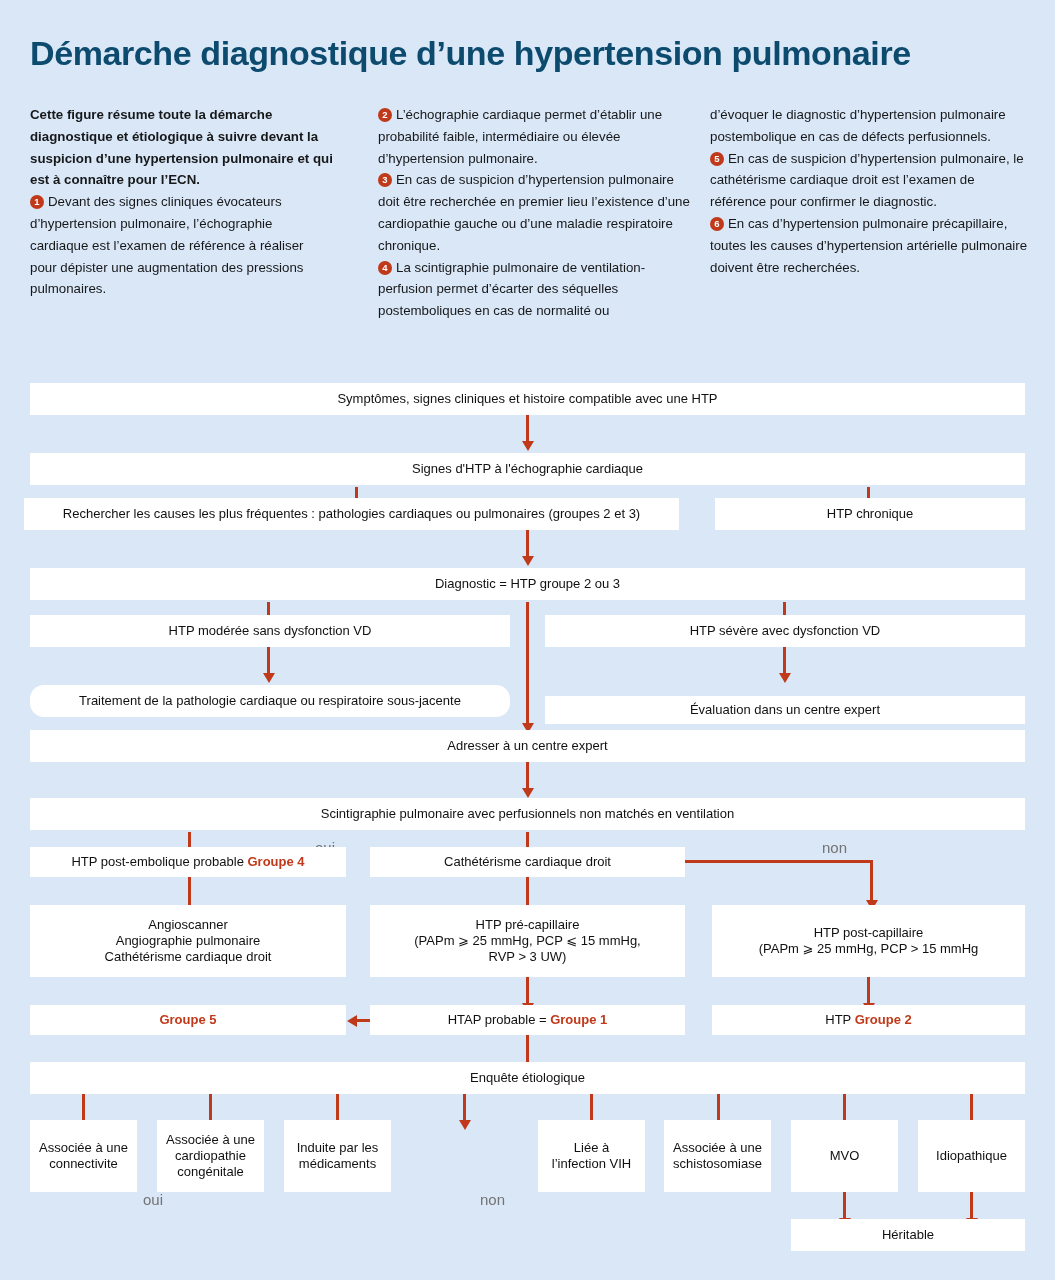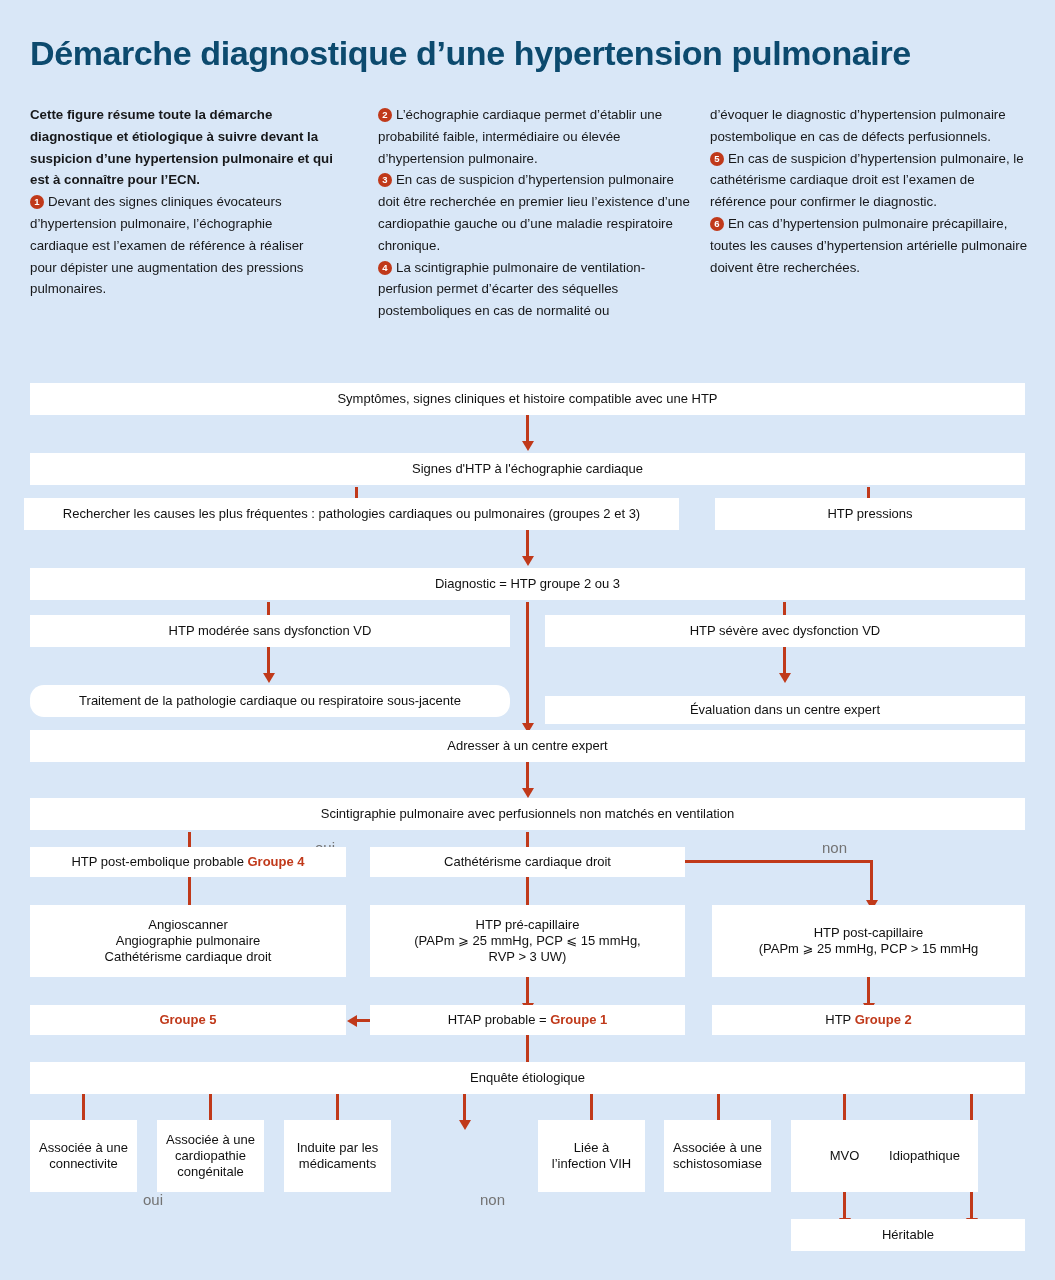"HTP pressions" div.box { text: pressions -> chronique }
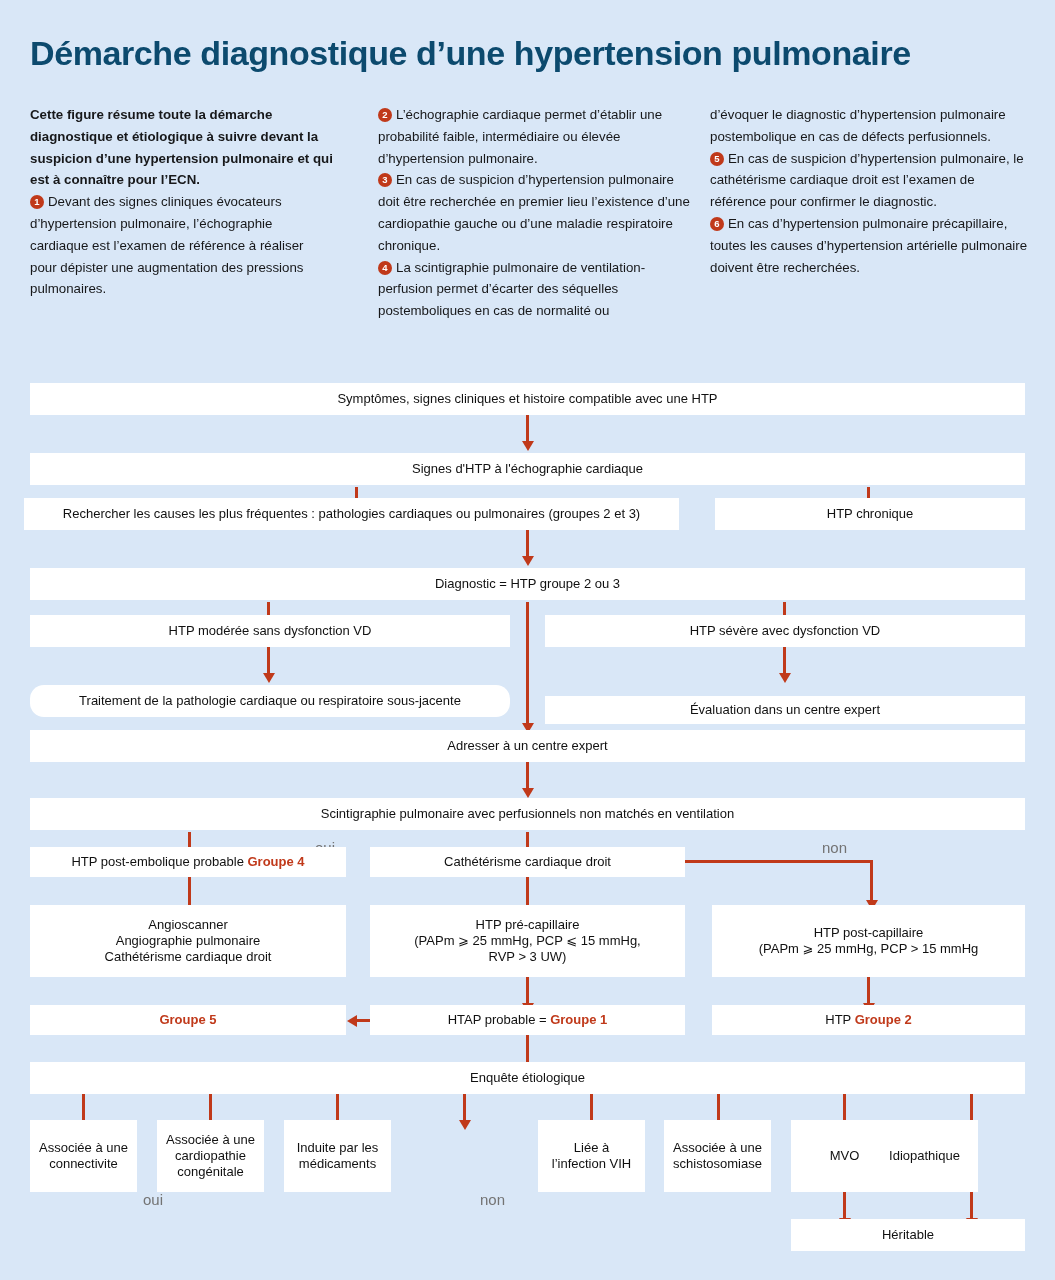"Idiopathique" div.box { left: 871px -> 918px }
